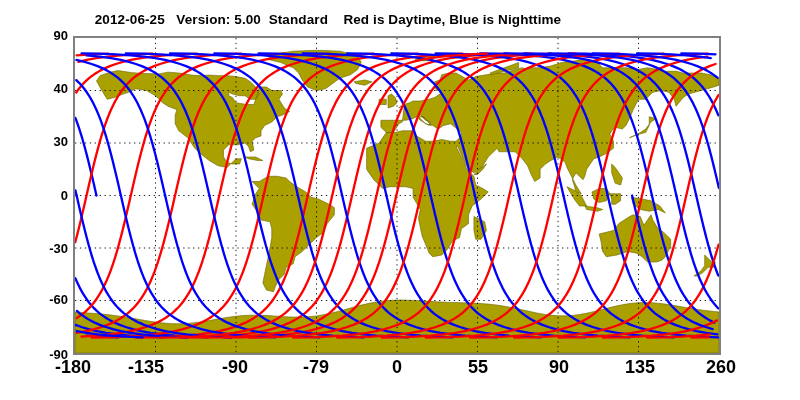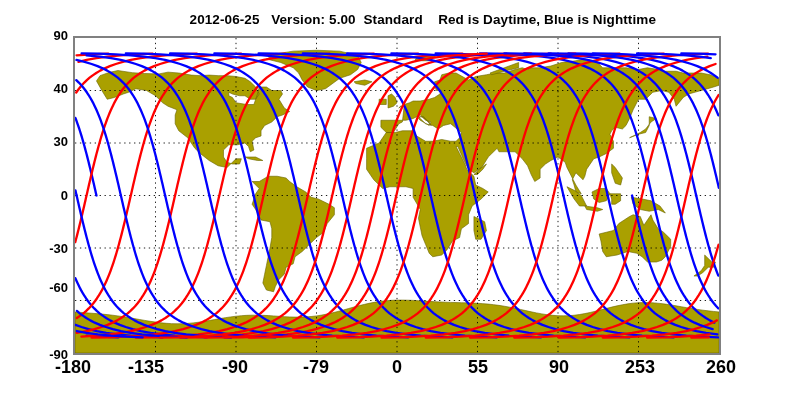"2012-06-25 Version: 5.00 Standard Red" #title { text-align: right -> center }
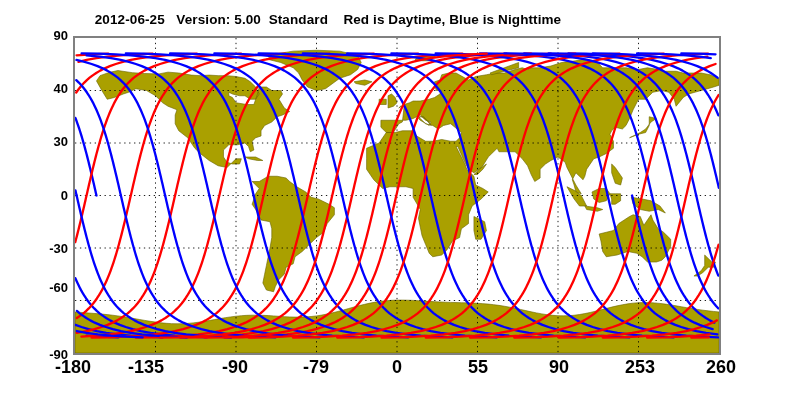"-60" div.ytick { top: 244px -> 256px }
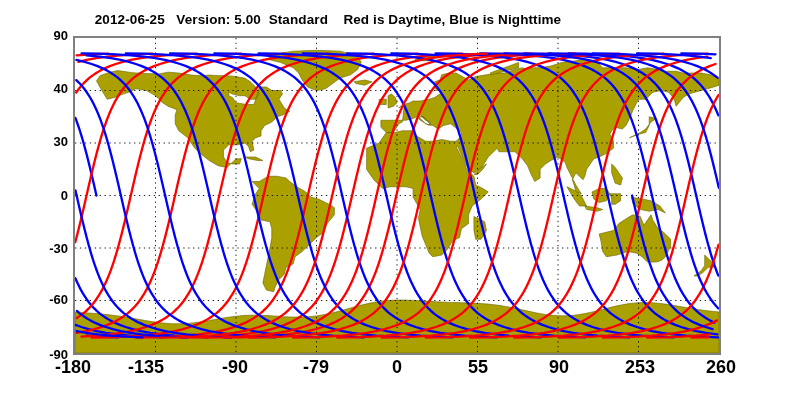"253" div.xtick { text: 253 -> 135 }
